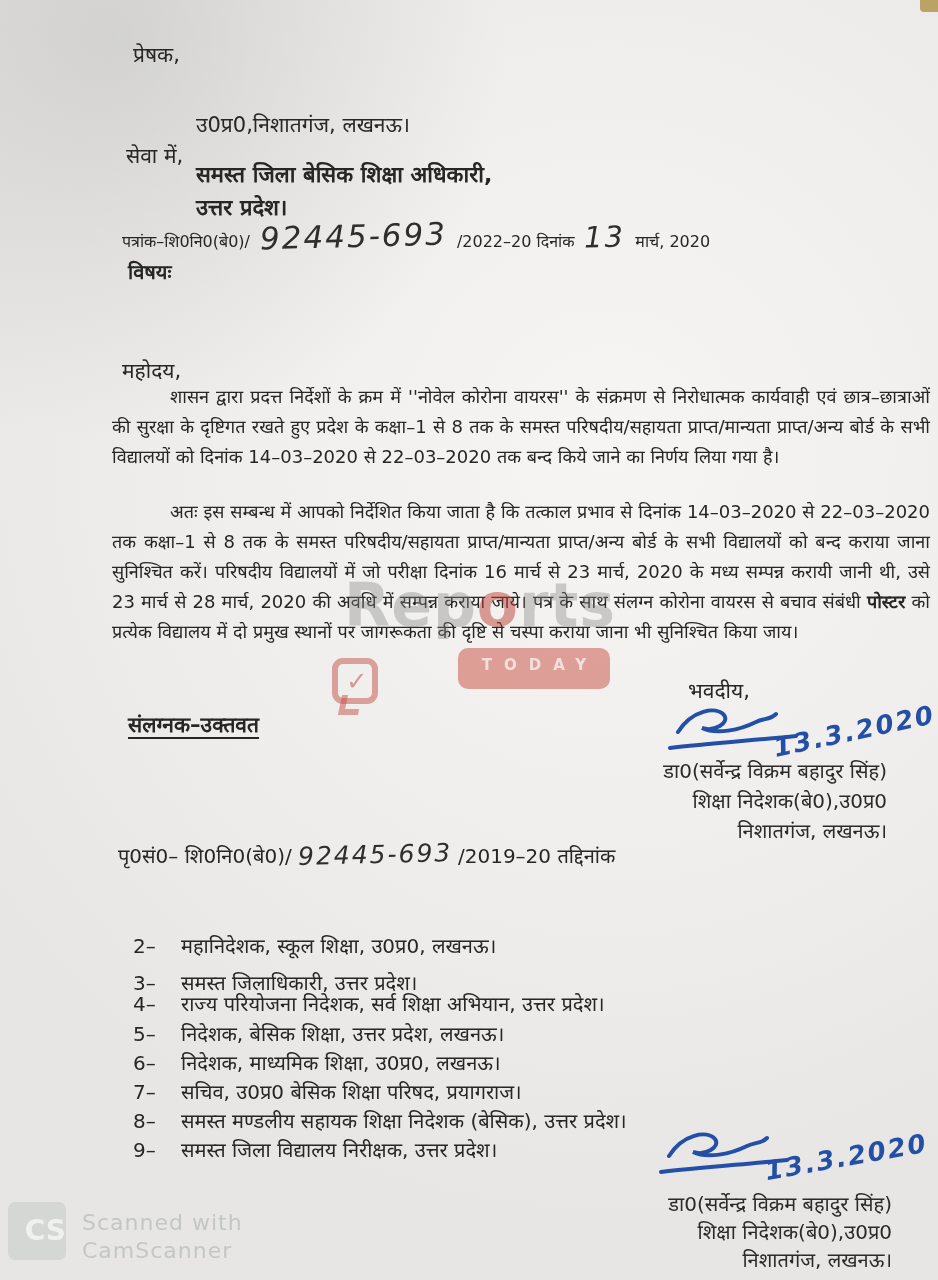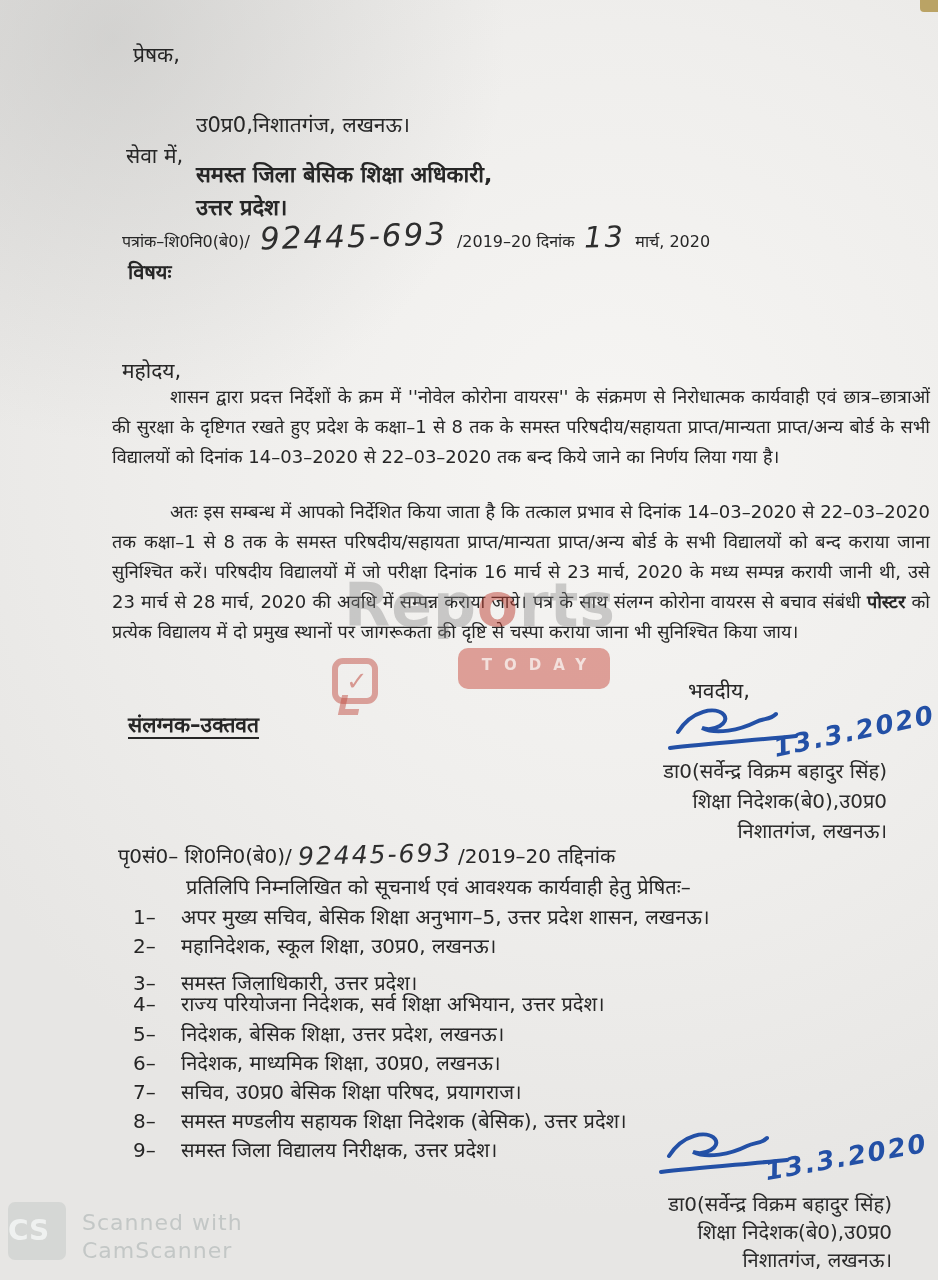"/2019–20 दिनांक" span { text: /2019 -> /2022 }
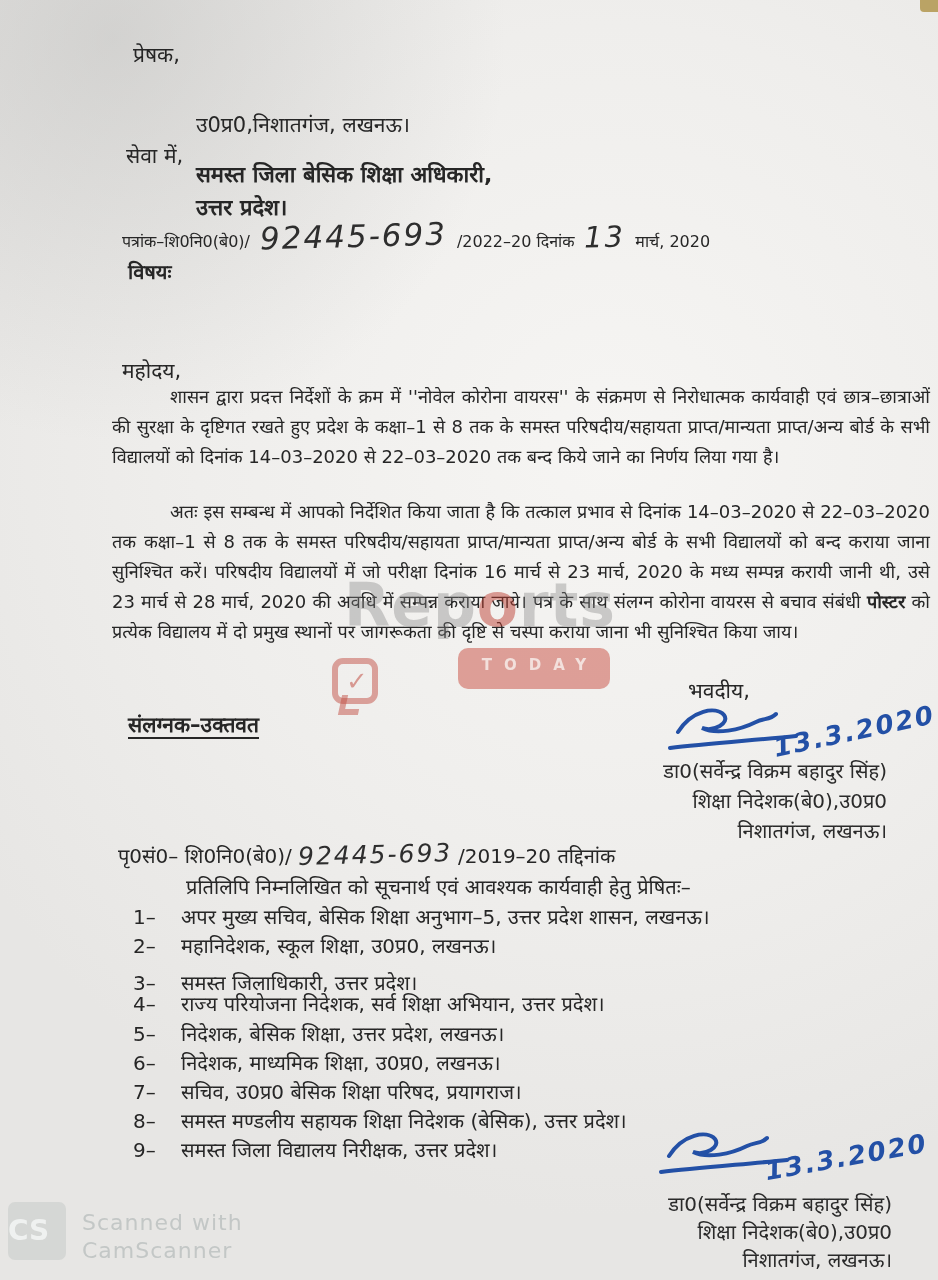"प्रतिलिपि निम्नलिखित को सूचनार्थ एवं" div.t { html: <div>प्रतिलिपि निम्नलिखित को सूचनार्थ एवं आवश्यक कार्यवाही हेतु प्रेषितः–</div> -> none }
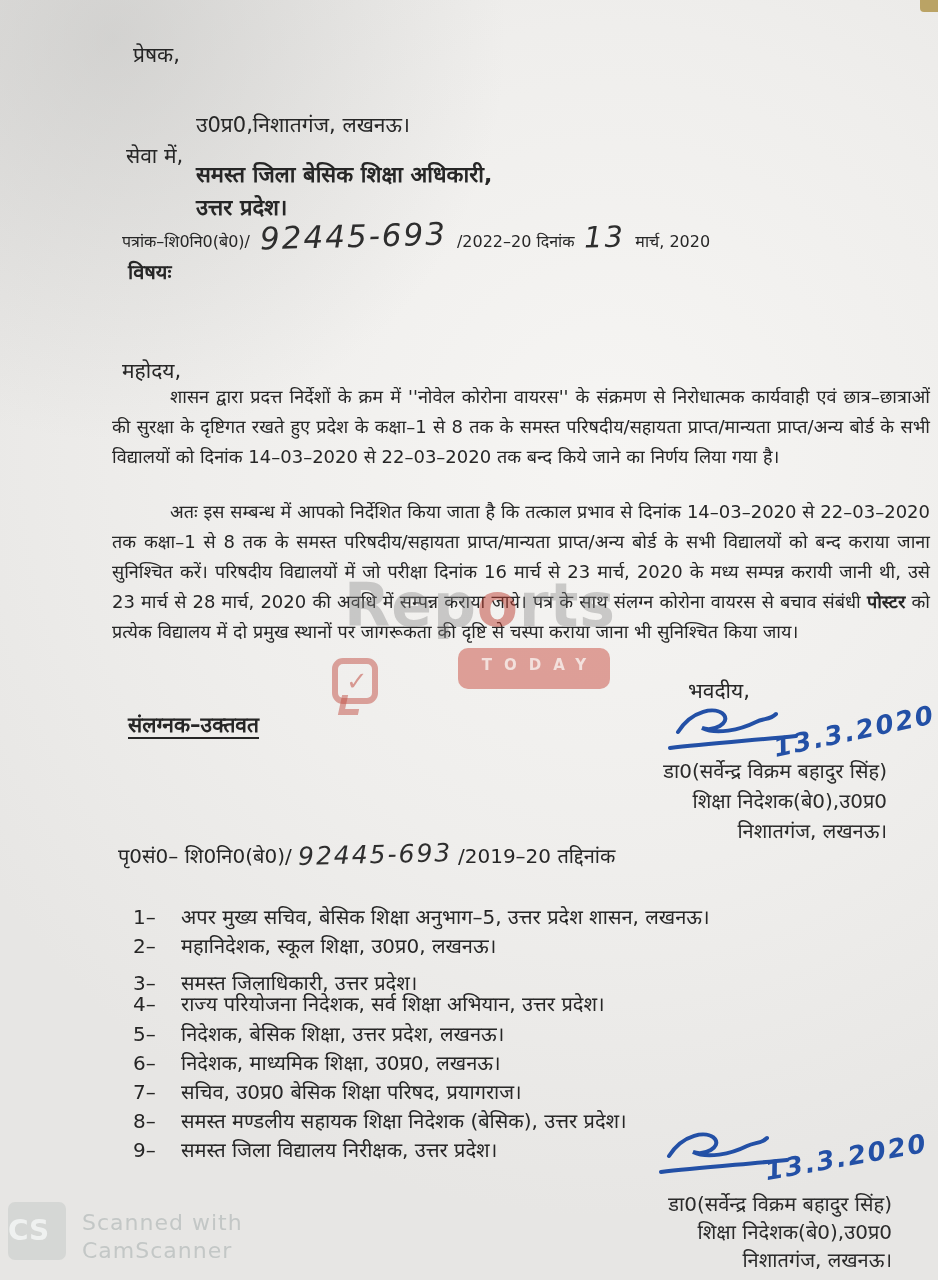"1– अपर मुख्य सचिव, बेसिक" div.list-item { html: <div><span>1–</span><span>अपर मुख्य सचिव, बेसिक शिक्षा अनुभाग–5, उत्तर प्रदेश शासन, लखनऊ।</span></div> -> none }
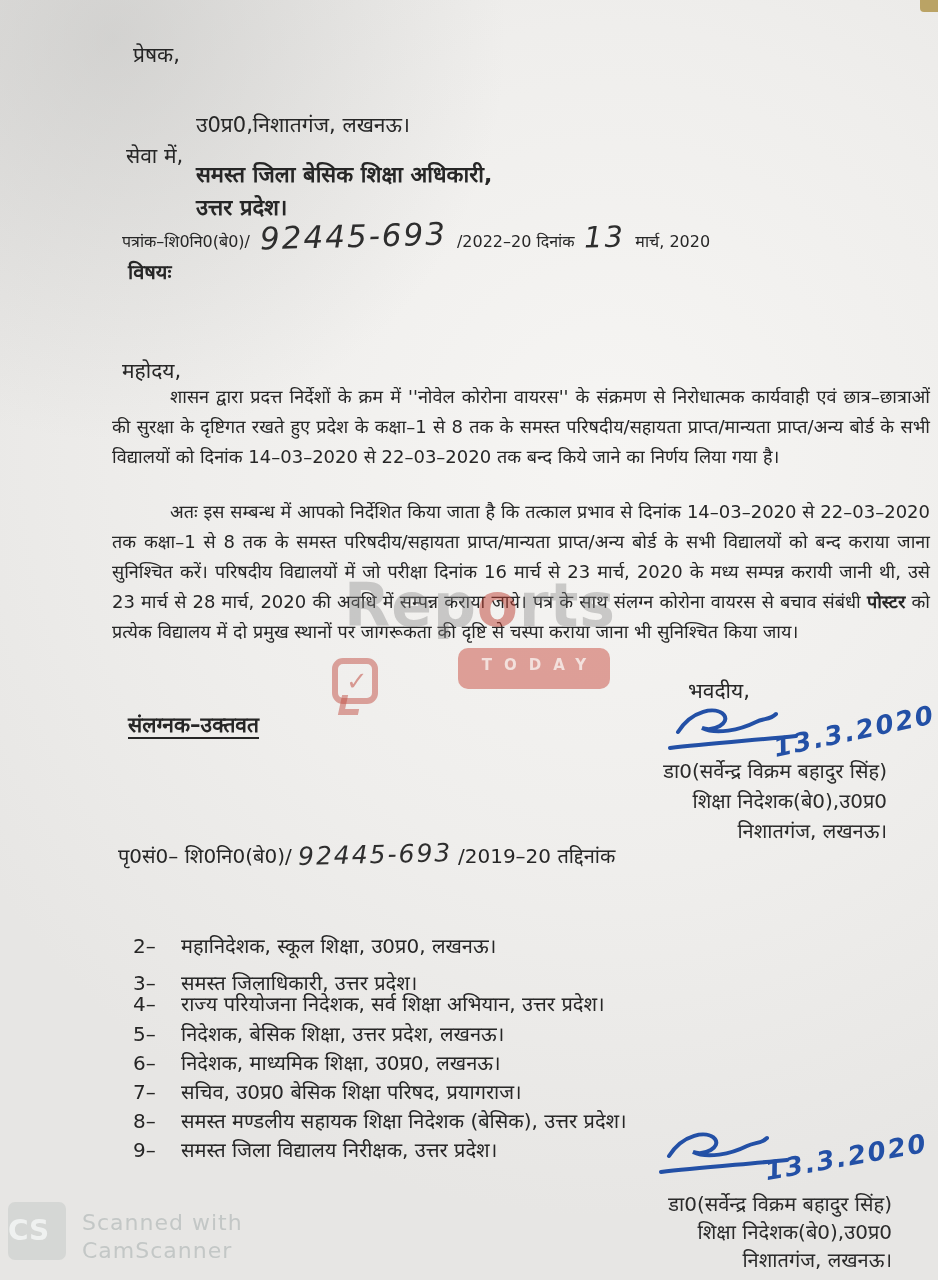"CS" .cs-box { text-align: left -> right }
